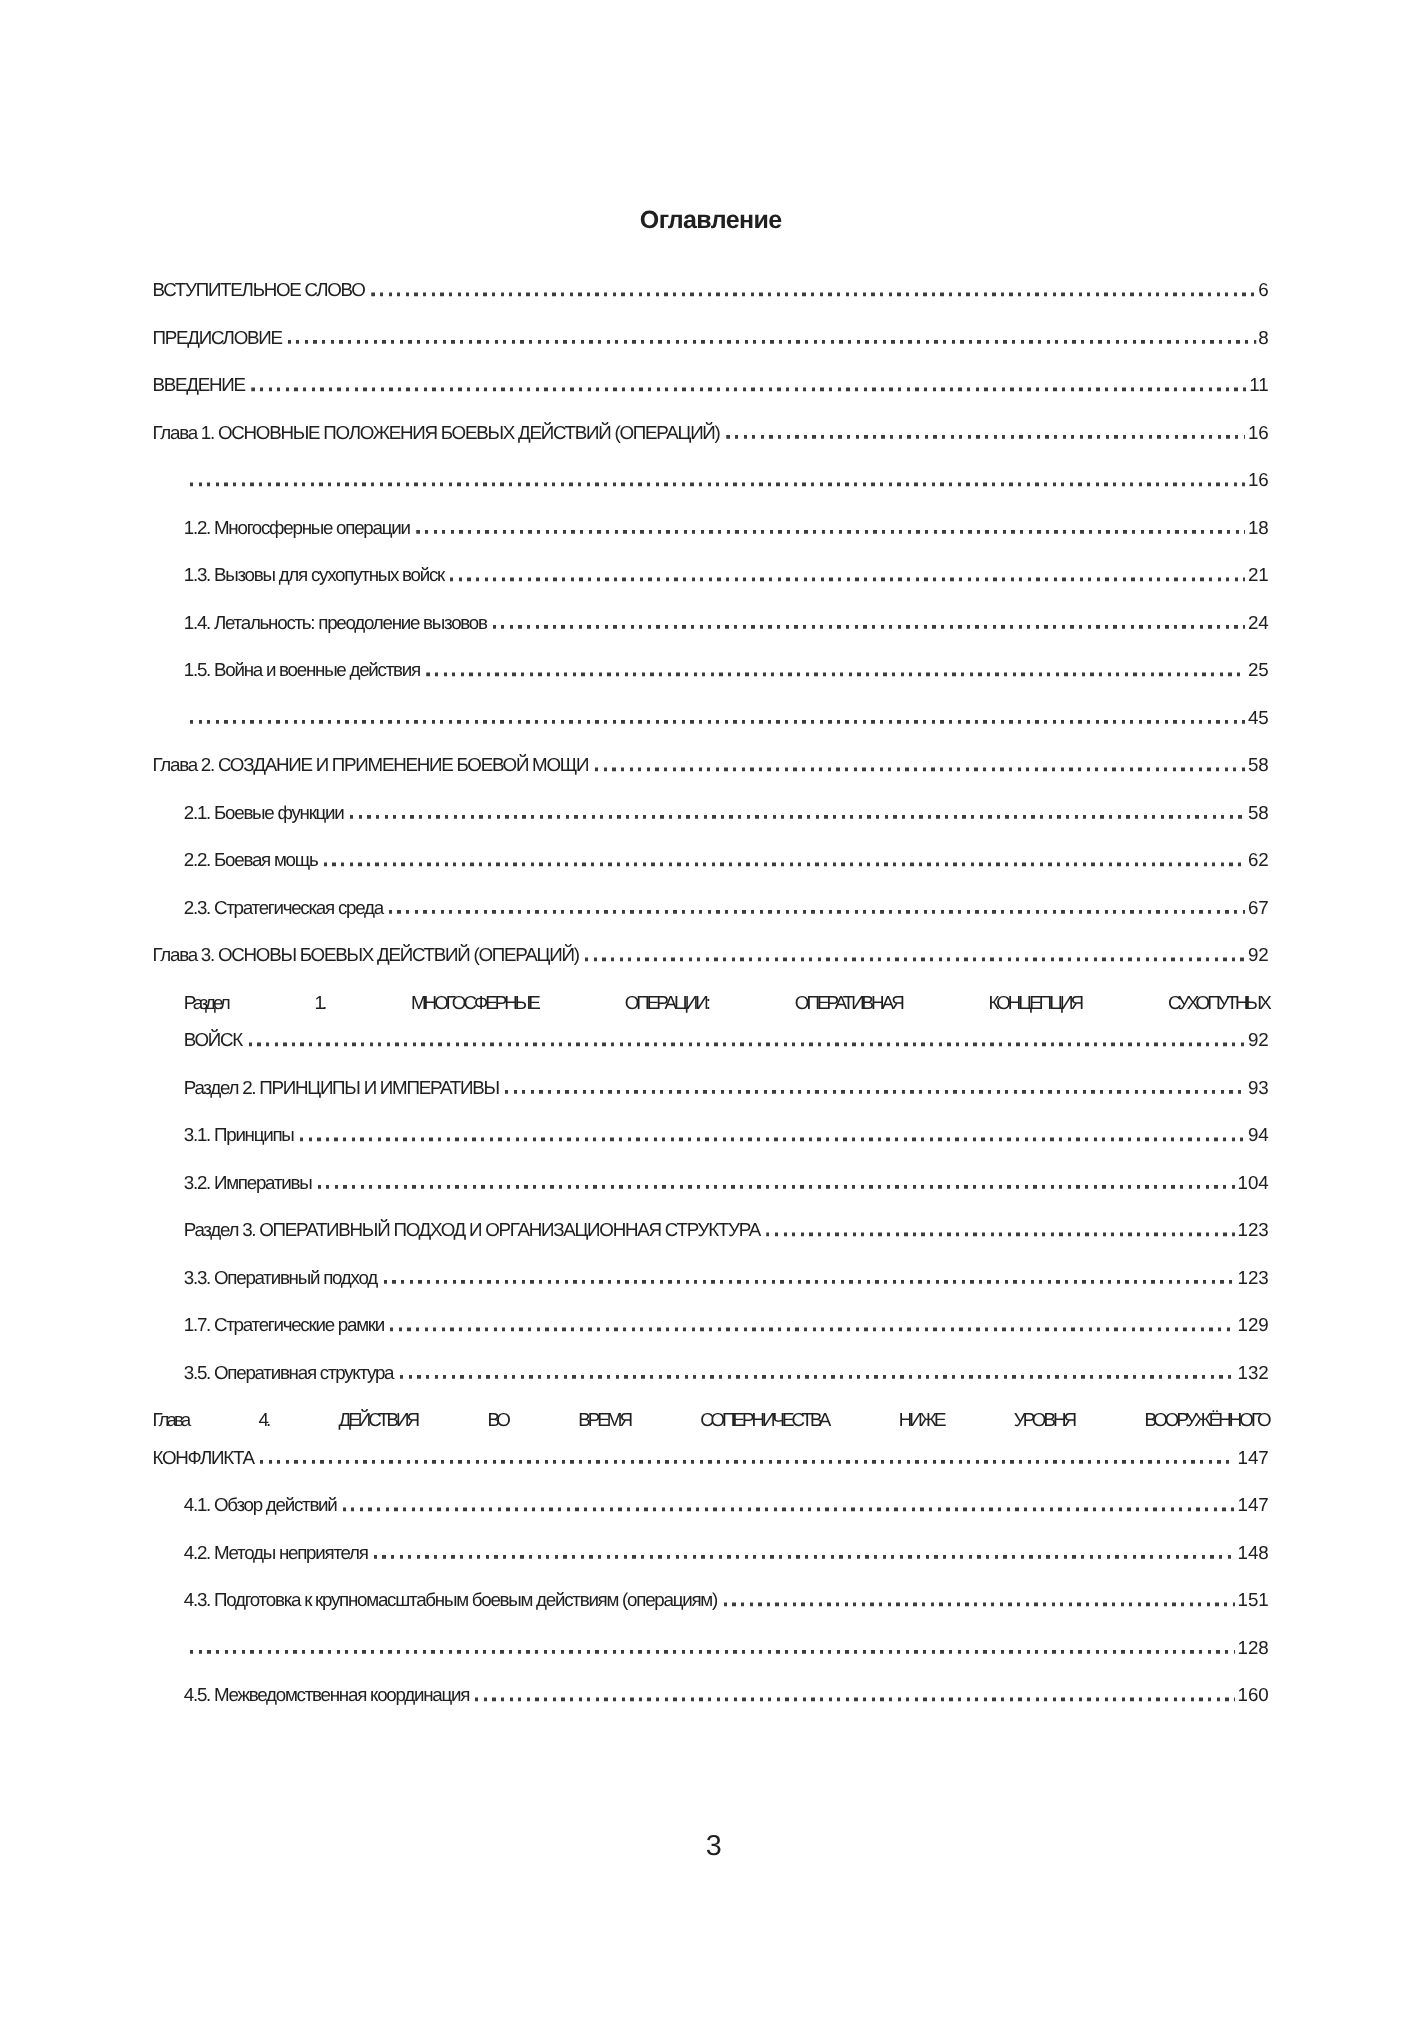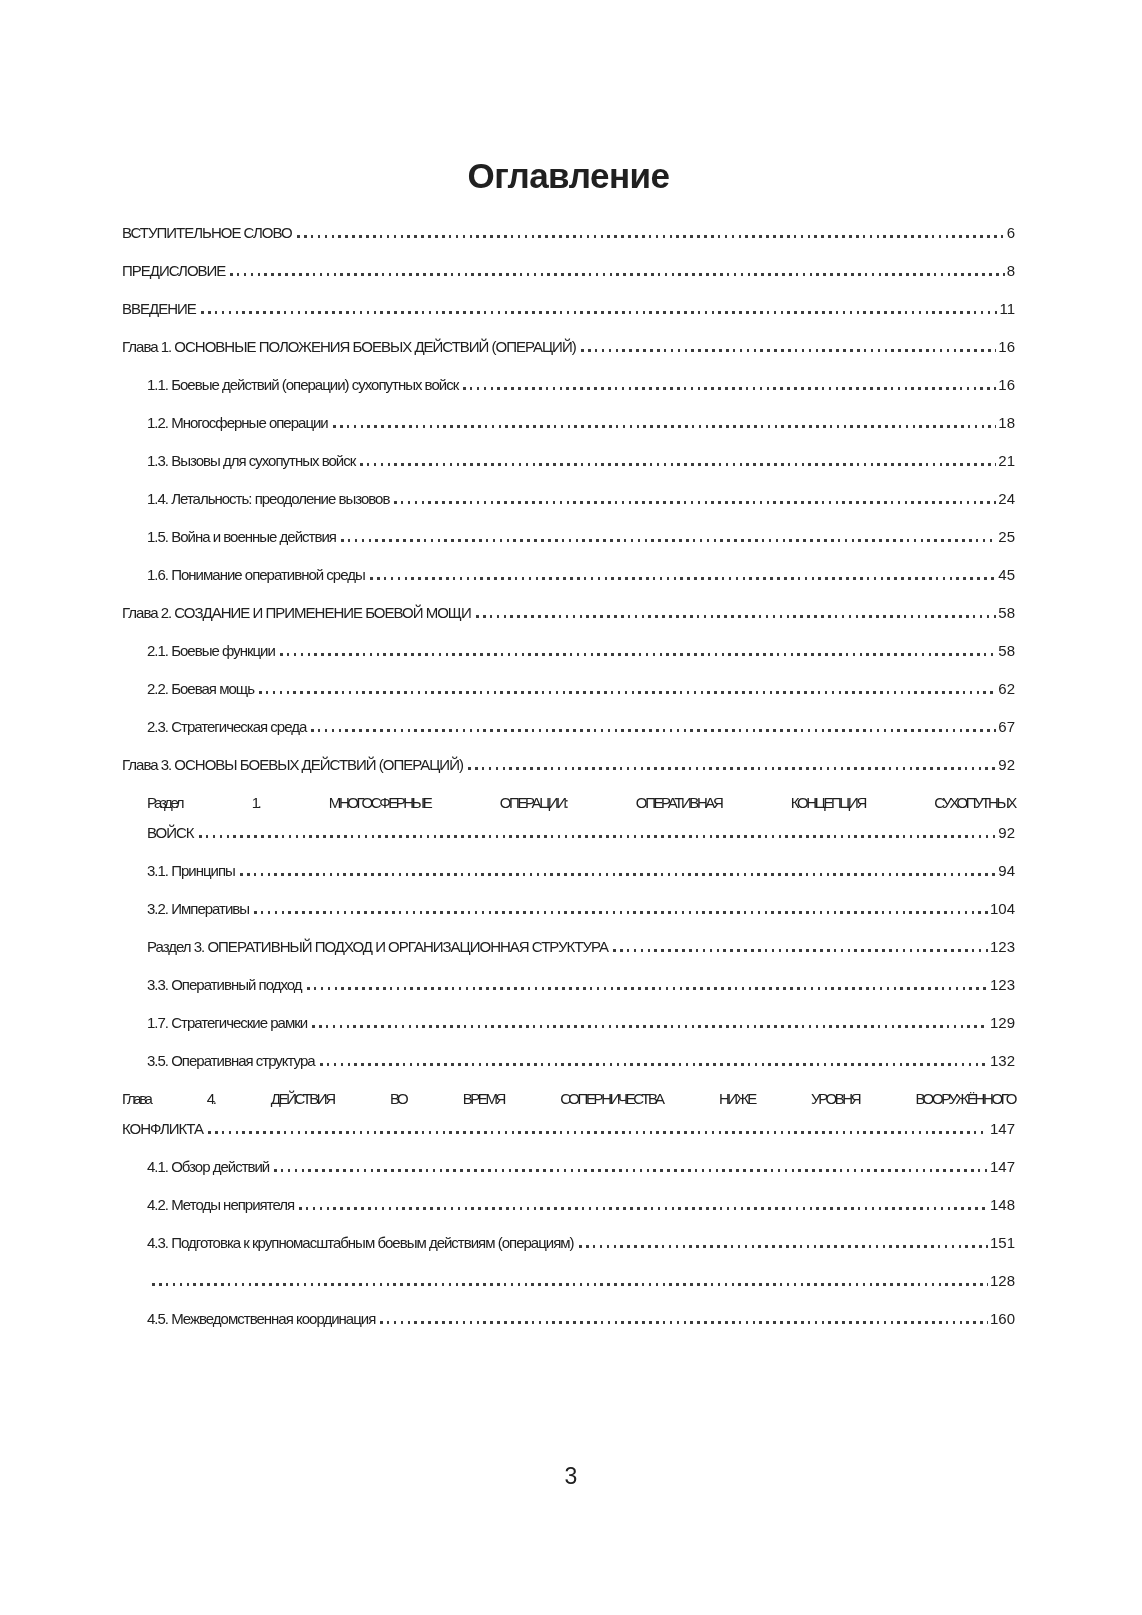"Оглавление" .toc-title { font-size: 35px -> 20px }
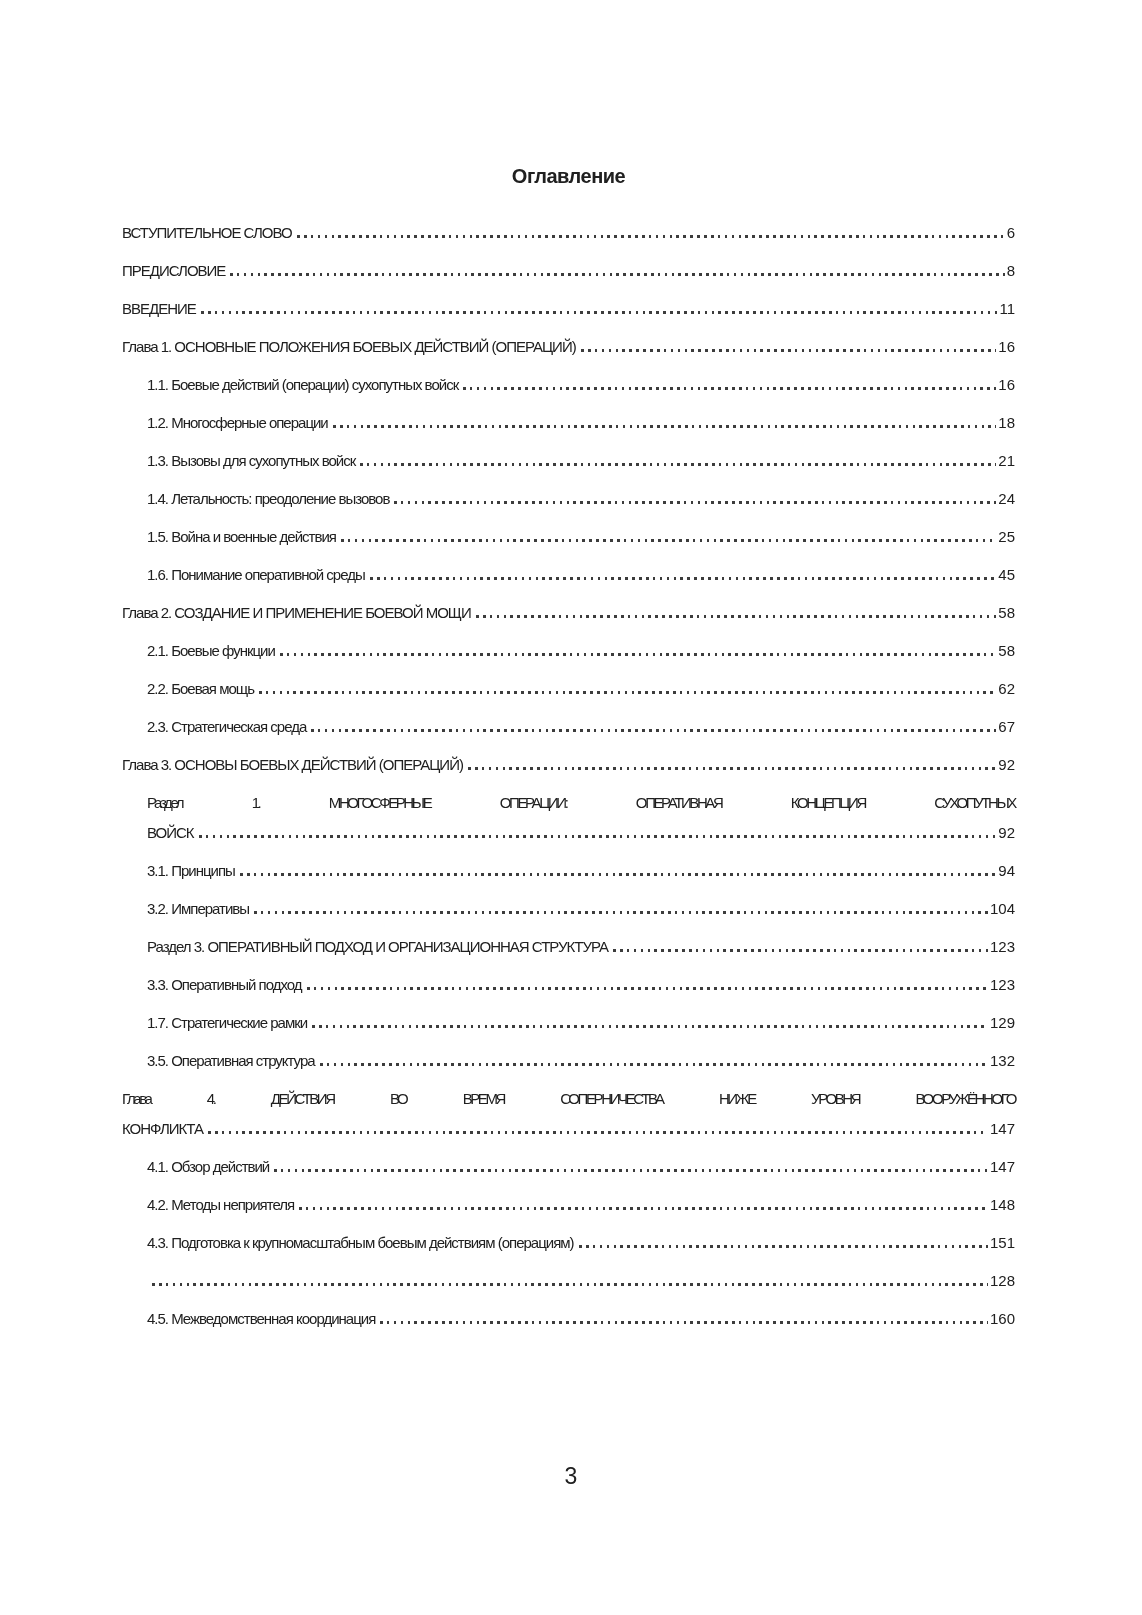"1.1. Боевые действий (операции)" span.txt { html: <span>1.1. Боевые действий (операции) сухопутных войск</span> -> none }
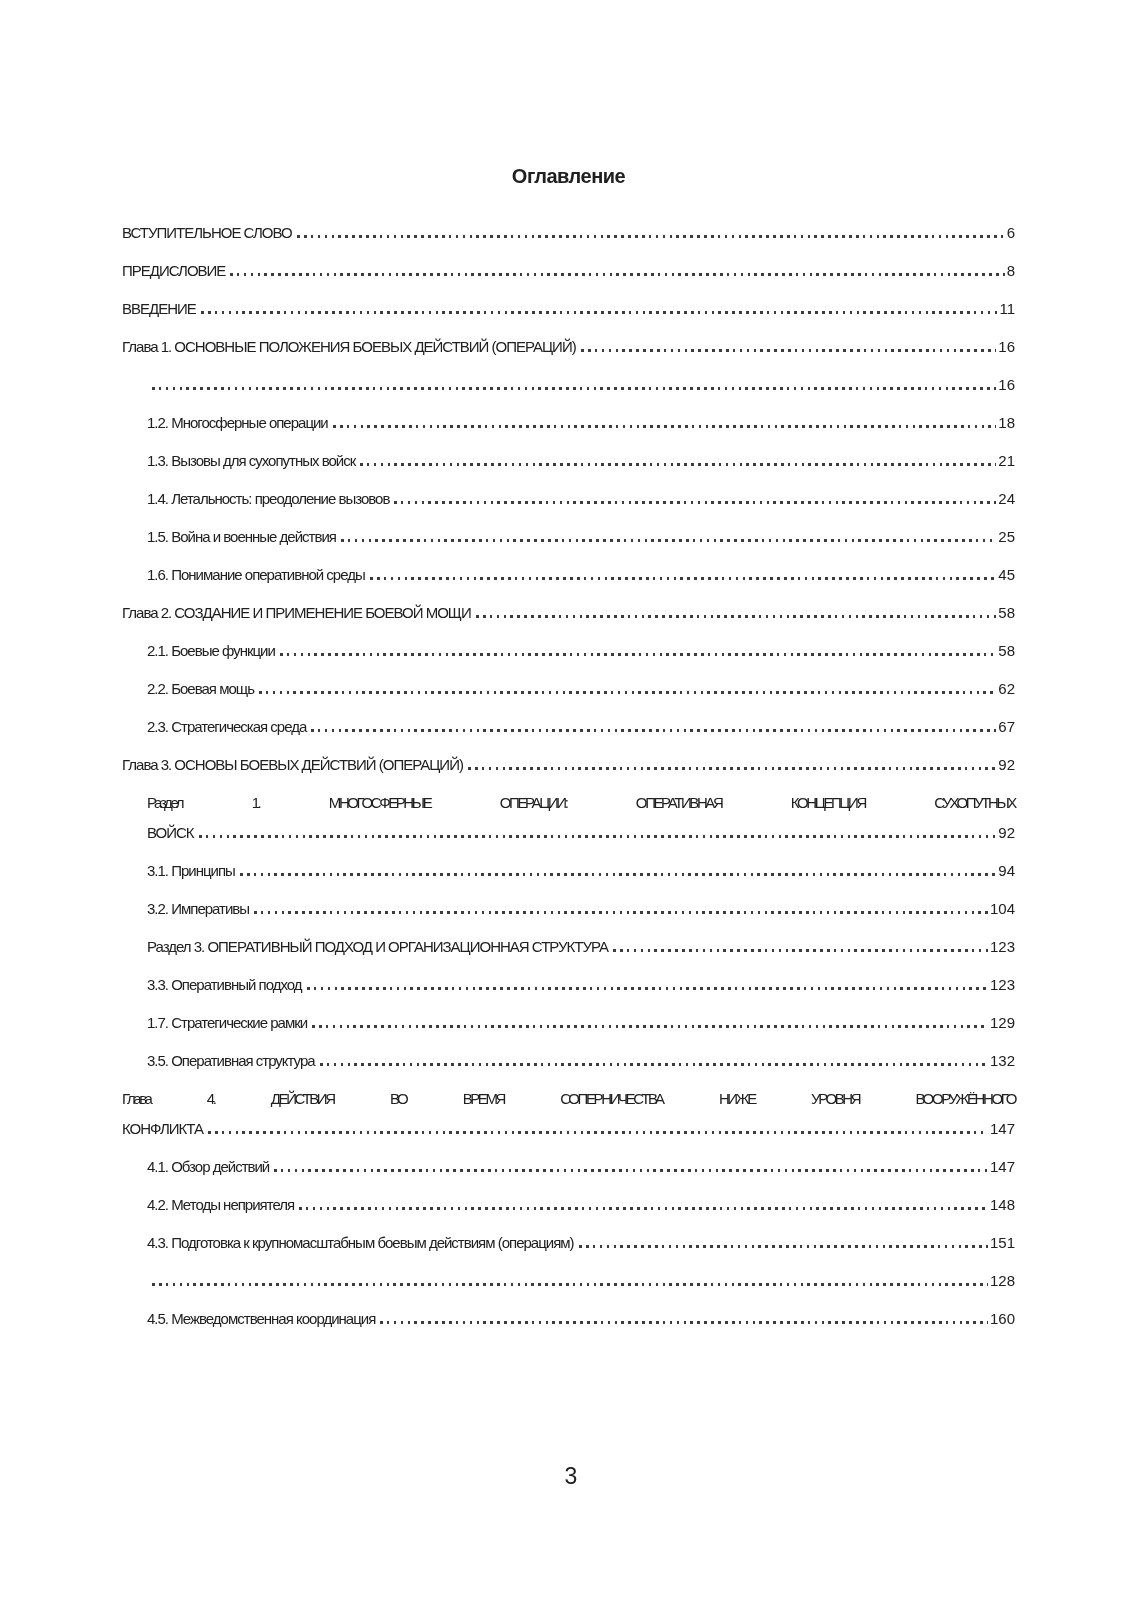"1.6. Понимание оперативной среды" span.txt { html: <span>1.6. Понимание оперативной среды</span> -> none }
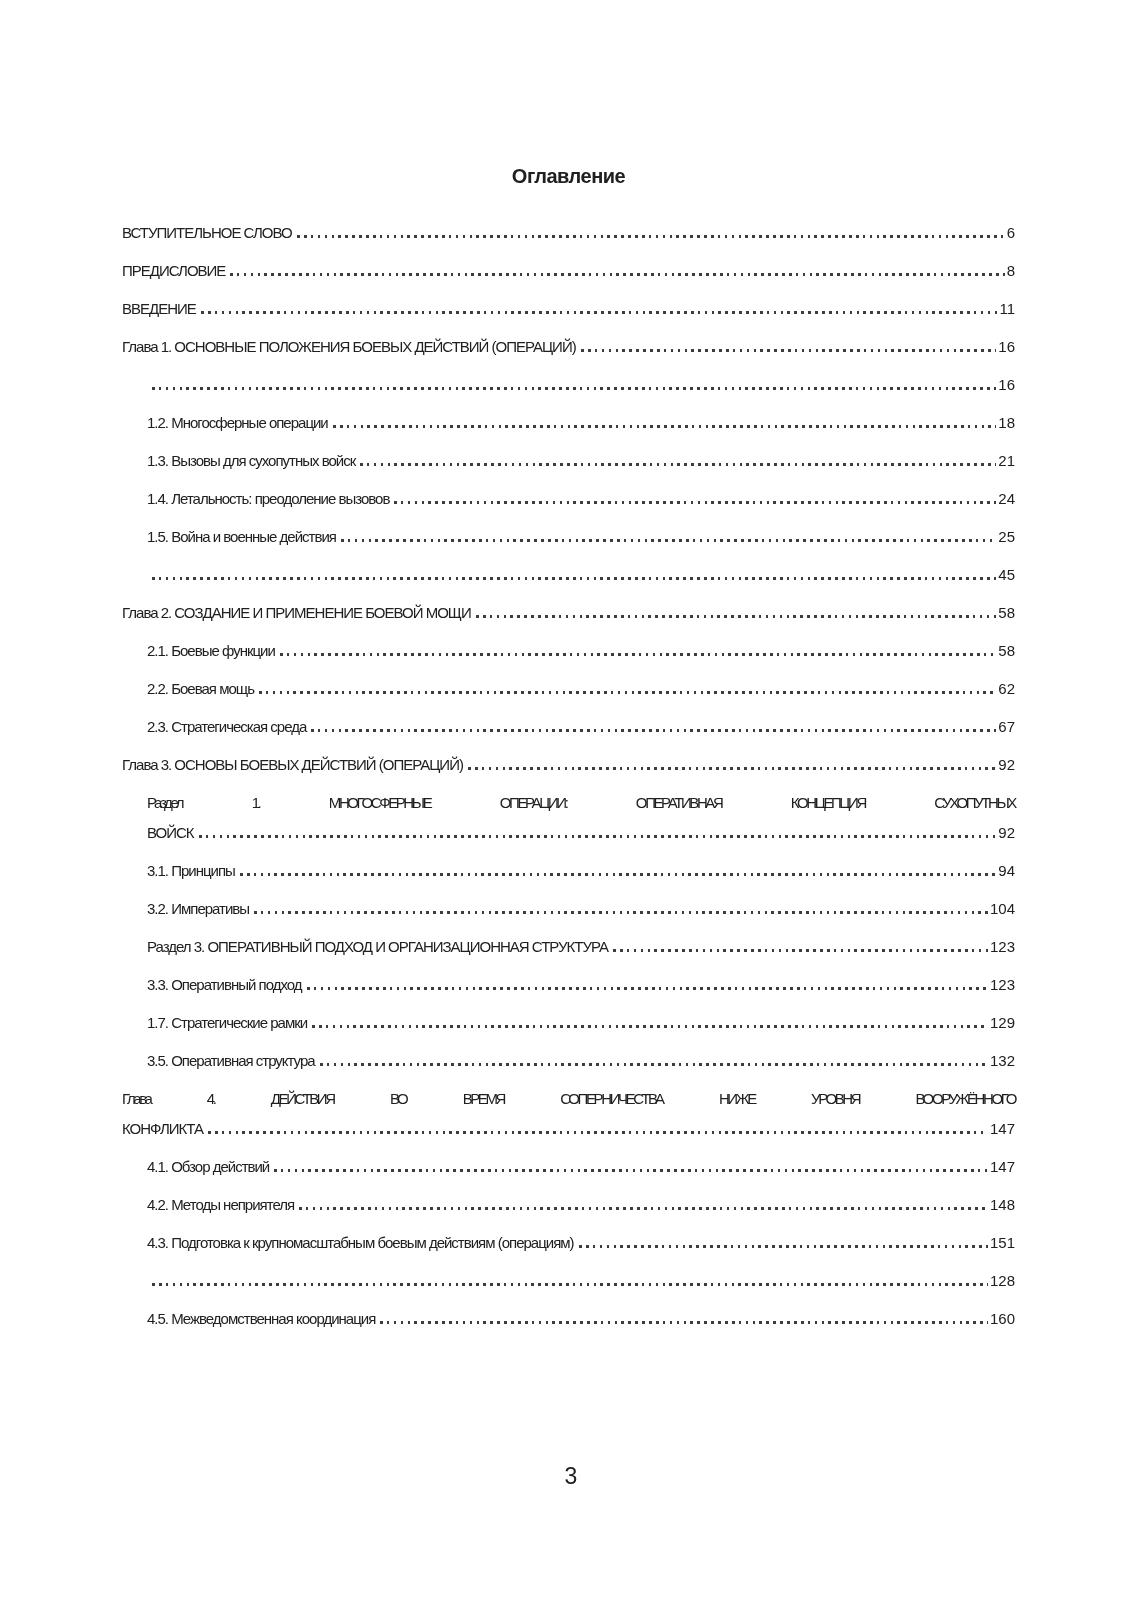"Раздел 2. ПРИНЦИПЫ И ИМПЕРАТИВЫ" div.entry { html: none -> <div> <div> <span>Раздел 2. ПРИНЦИПЫ И ИМПЕРАТИВЫ</span> <span></span> <span>93</span> </div> </div> }
